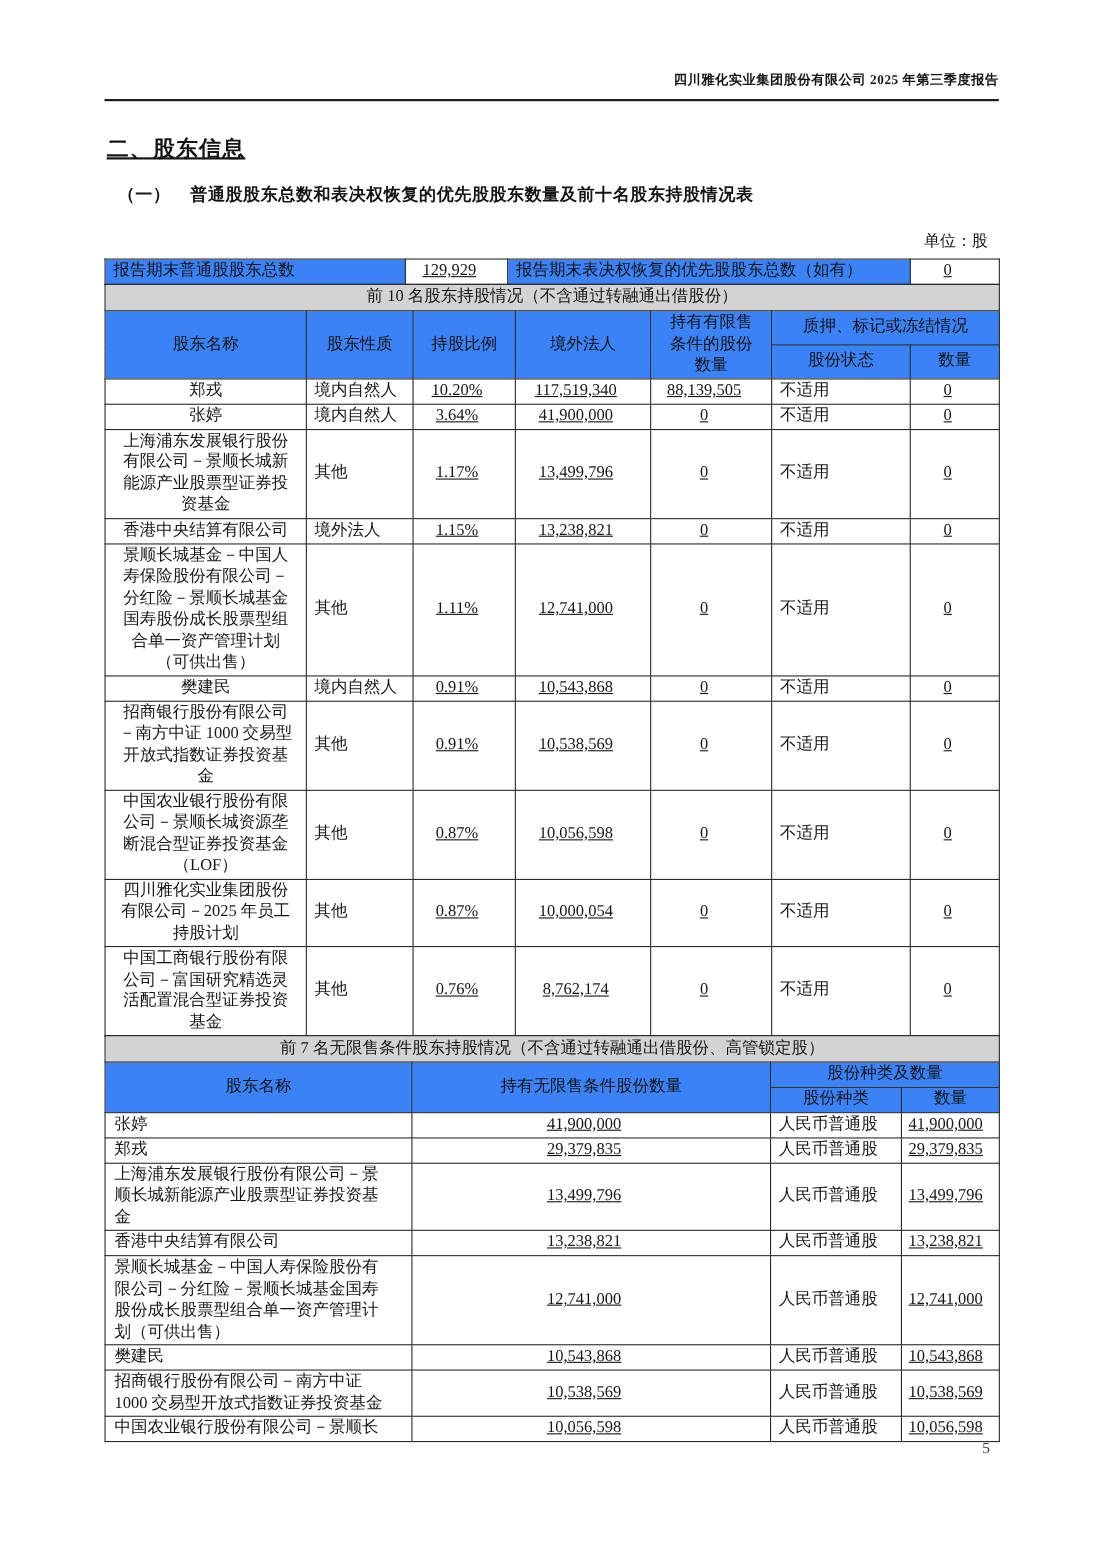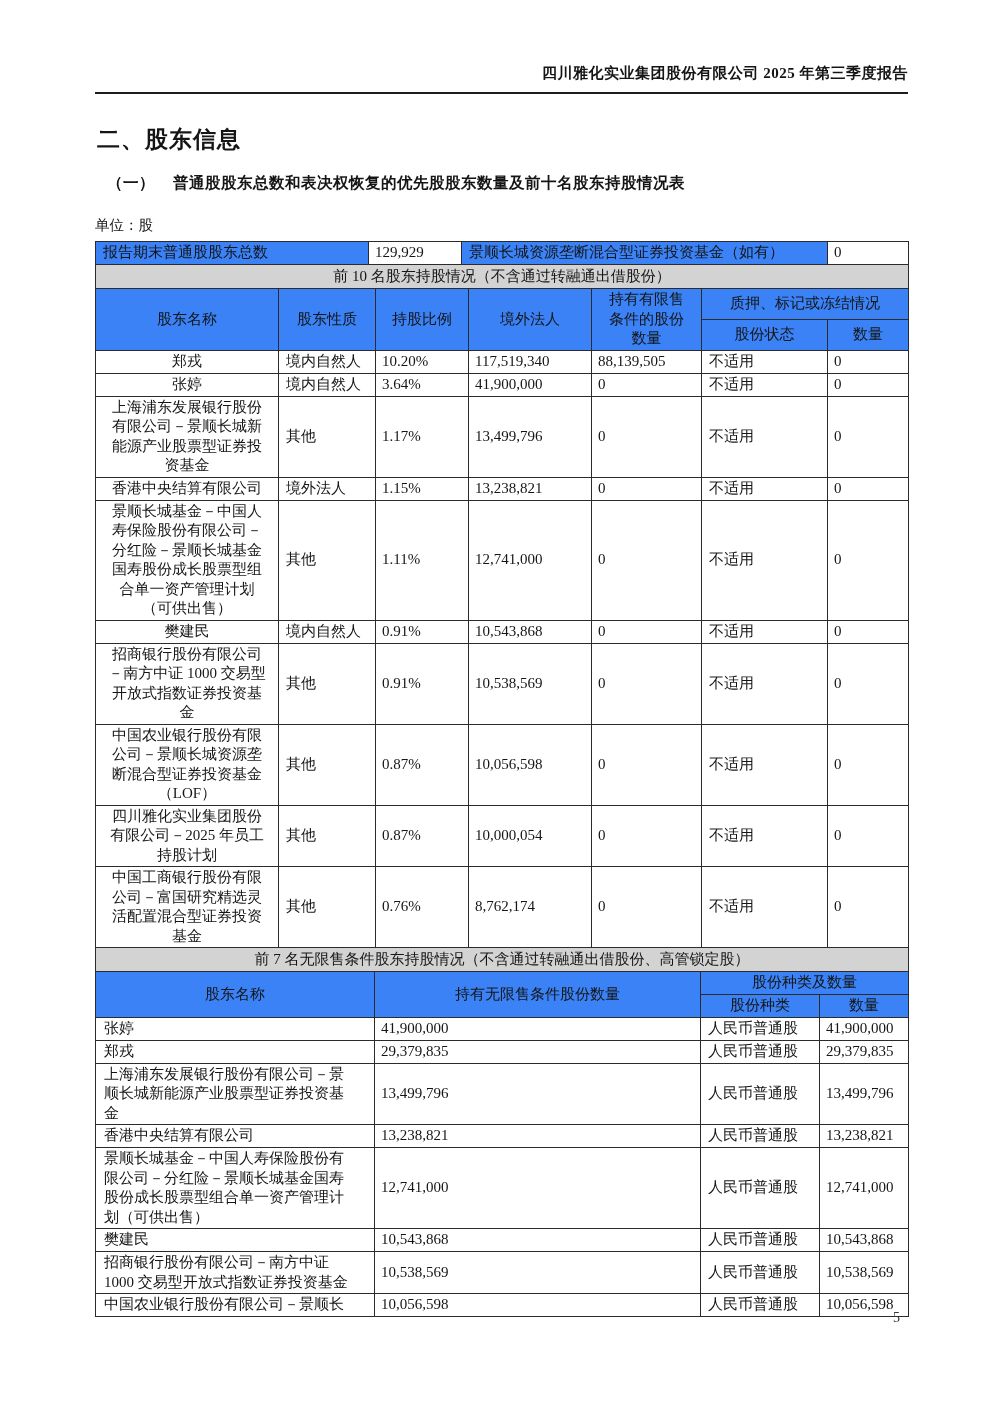"四川雅化实业集团股份有限公司 2025 年第三季度报告" .doc-header { font-size: 15px -> 12px }
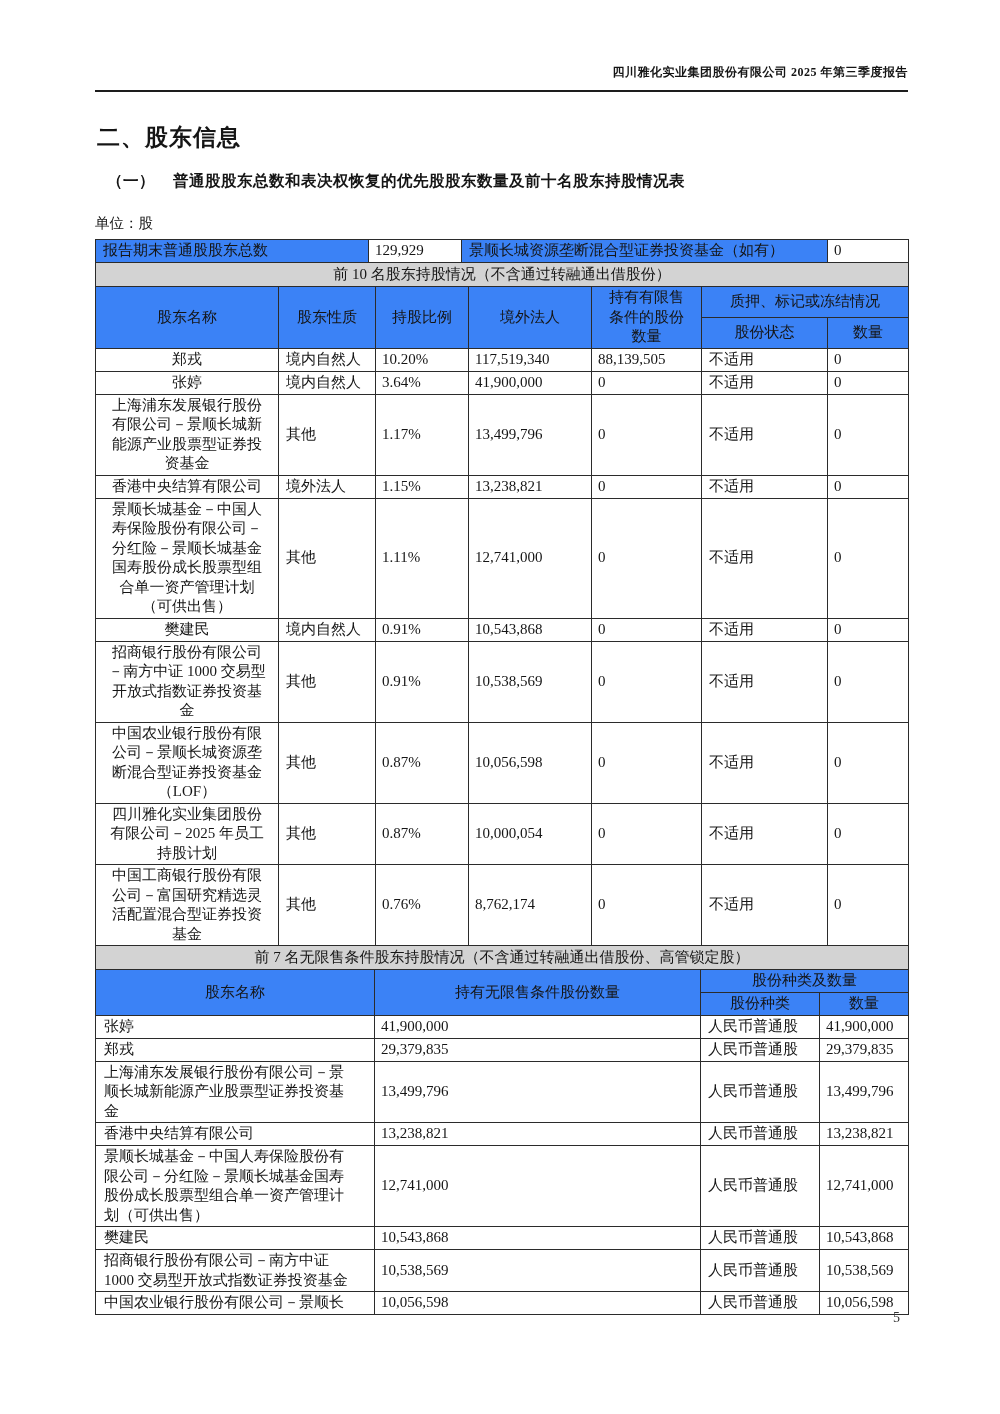"二、股东信息" .section-title { font-size: 23px -> 20px; text-decoration: none -> underline }
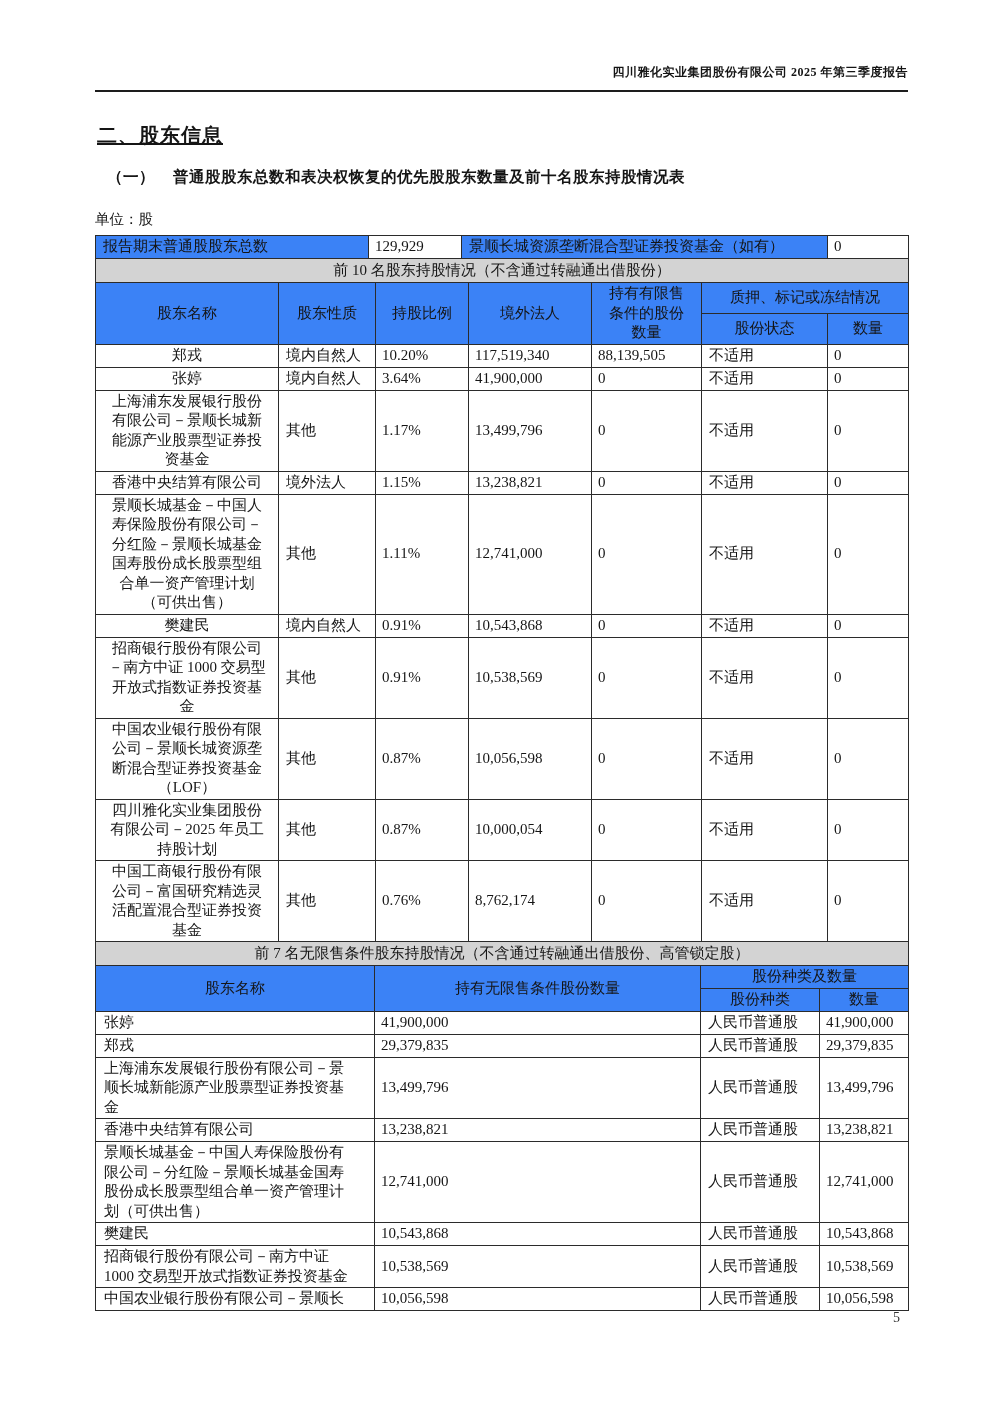"单位：股" .unit-label { text-align: left -> right }
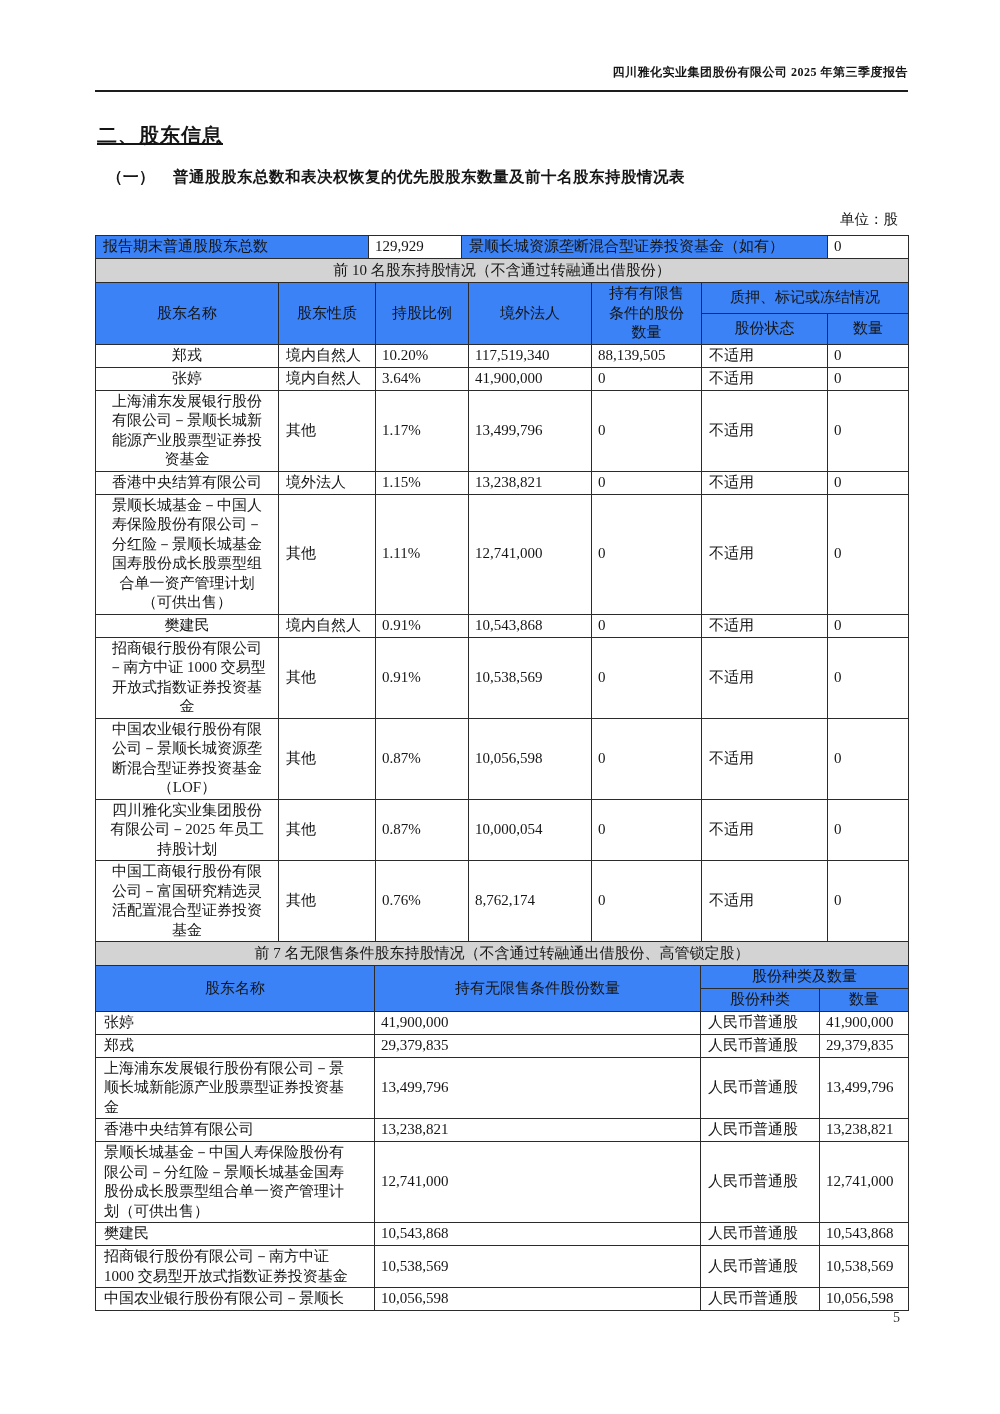"129,929" .rt { text-align: left -> center; text-decoration: none -> underline }
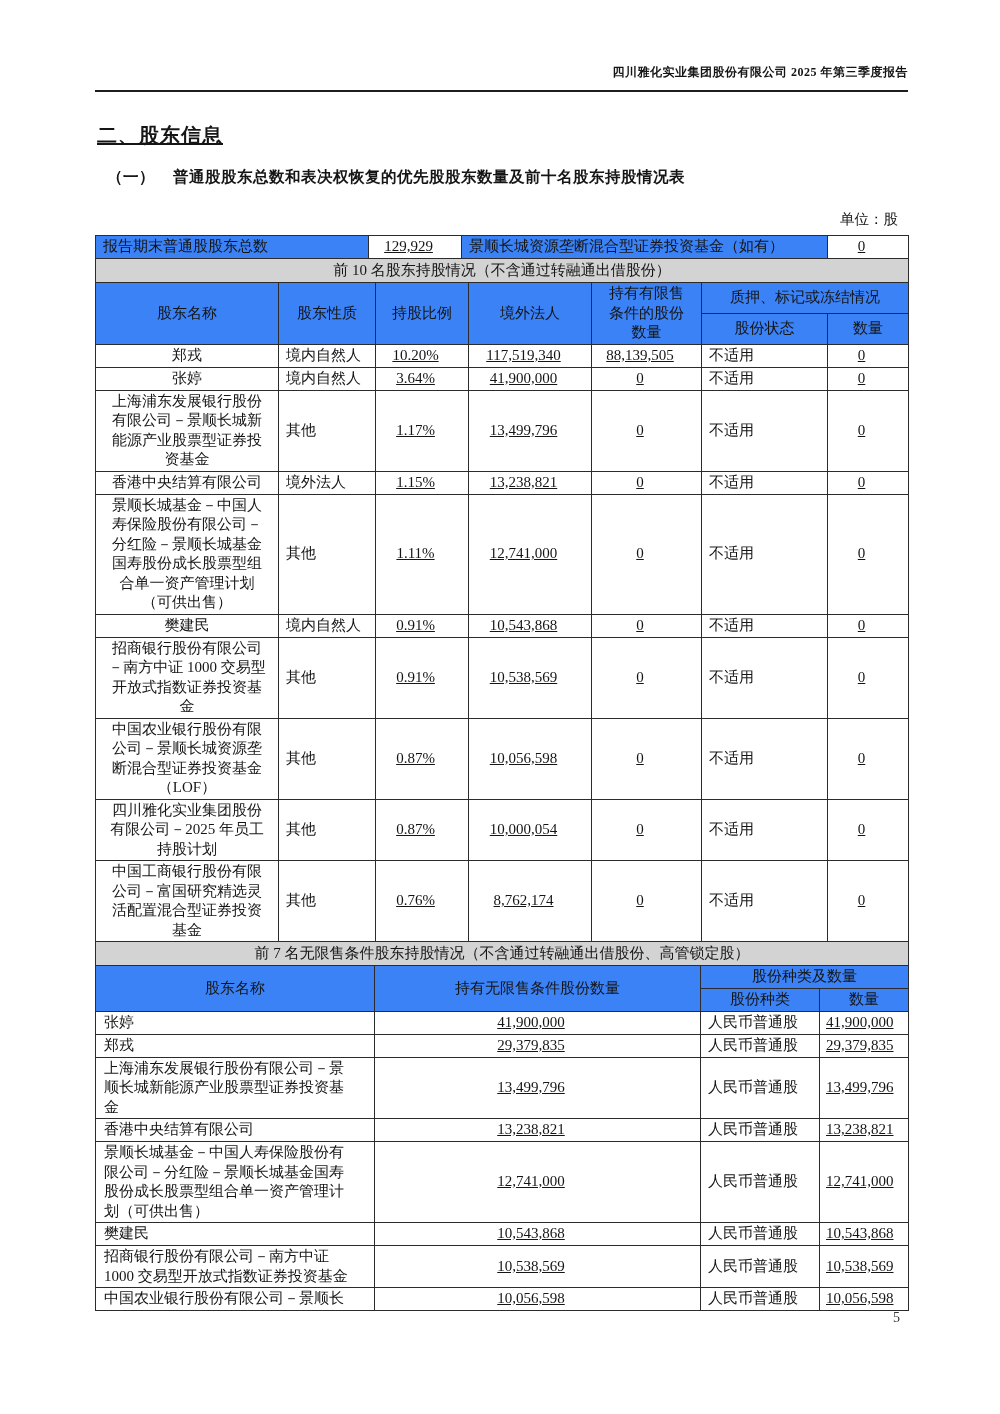"景顺长城资源垄断混合型证券投资基金（如有）" td.shade { text: 景顺长城资源垄断混合型证券投资基金 -> 报告期末表决权恢复的优先股股东总数 }
